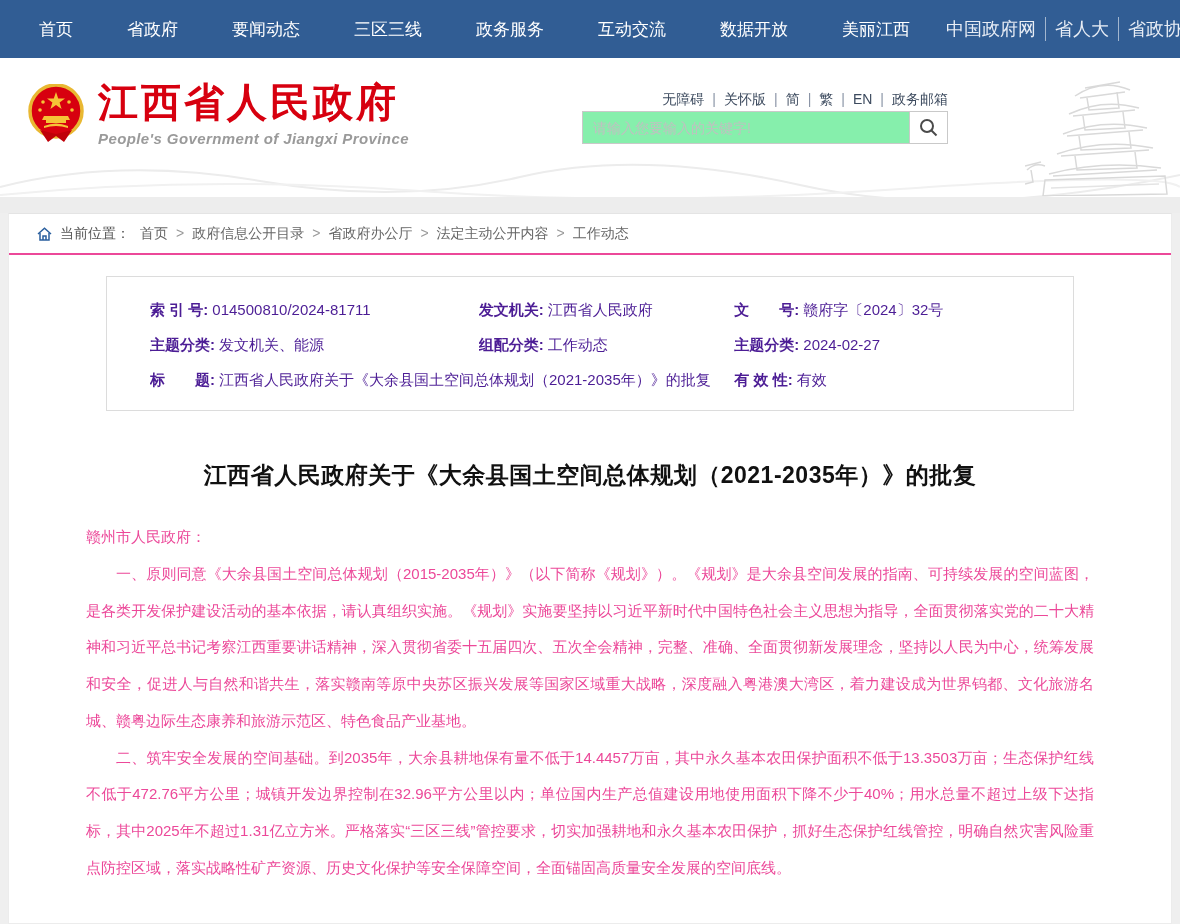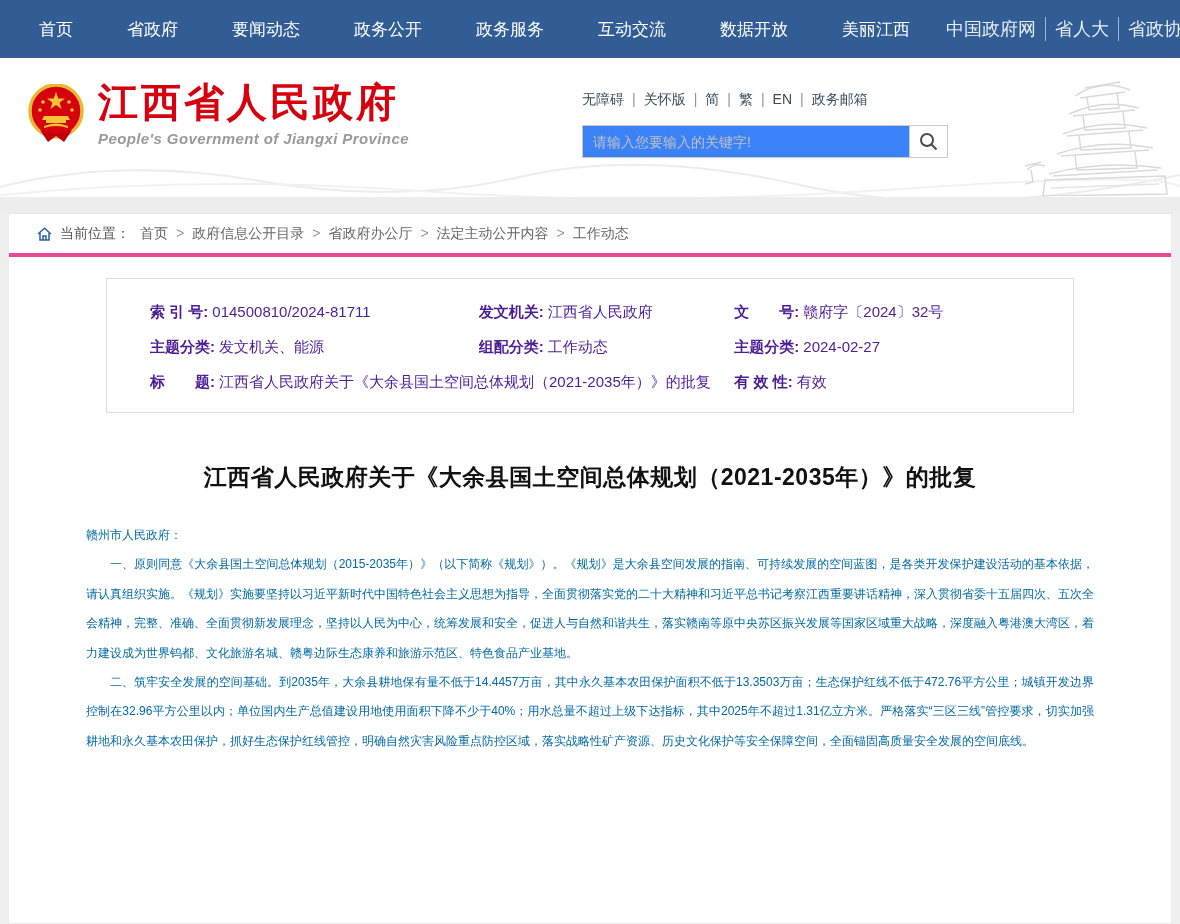"政务公开" li { text: 政务公开 -> 三区三线 }
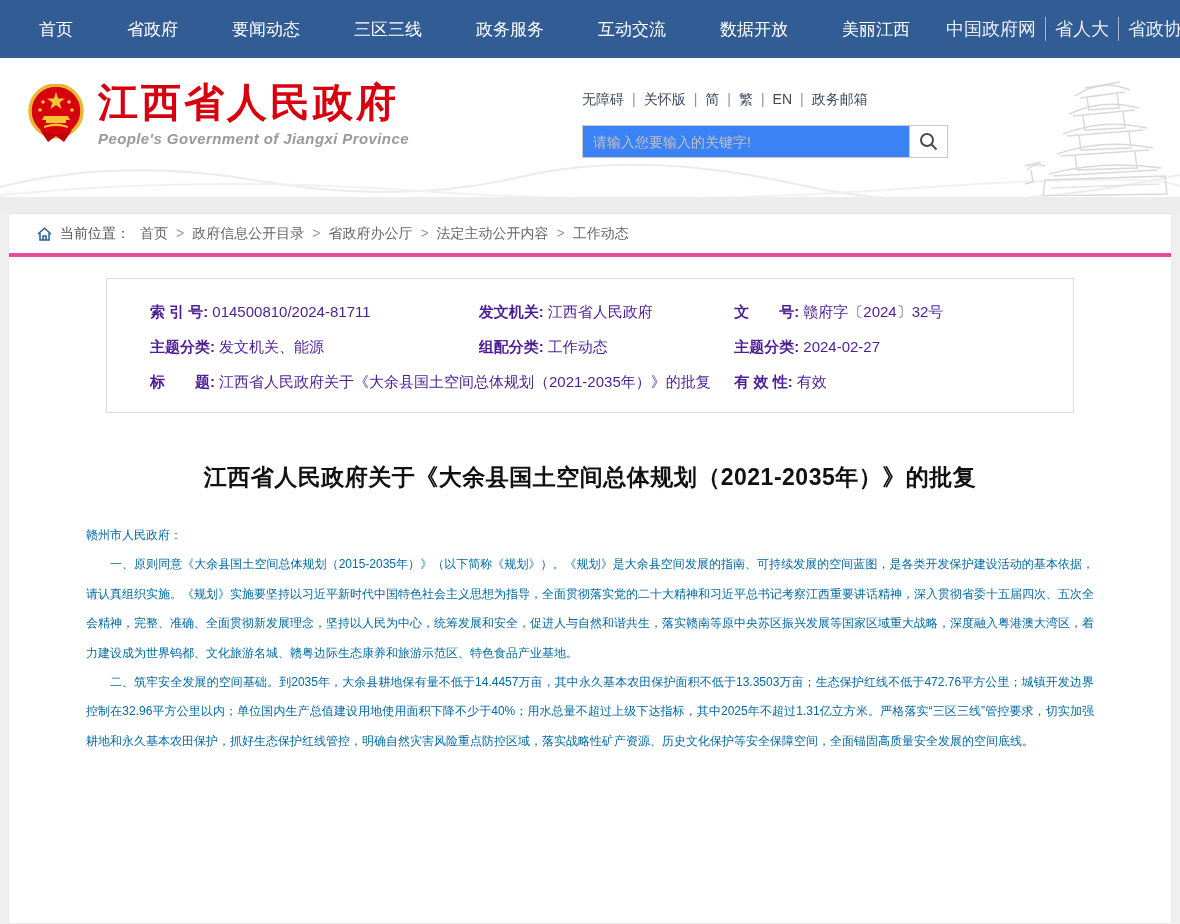"无障碍 关怀版 简 繁 EN" .quick-links { margin-bottom: 16px -> 2px; text-align: none -> right }
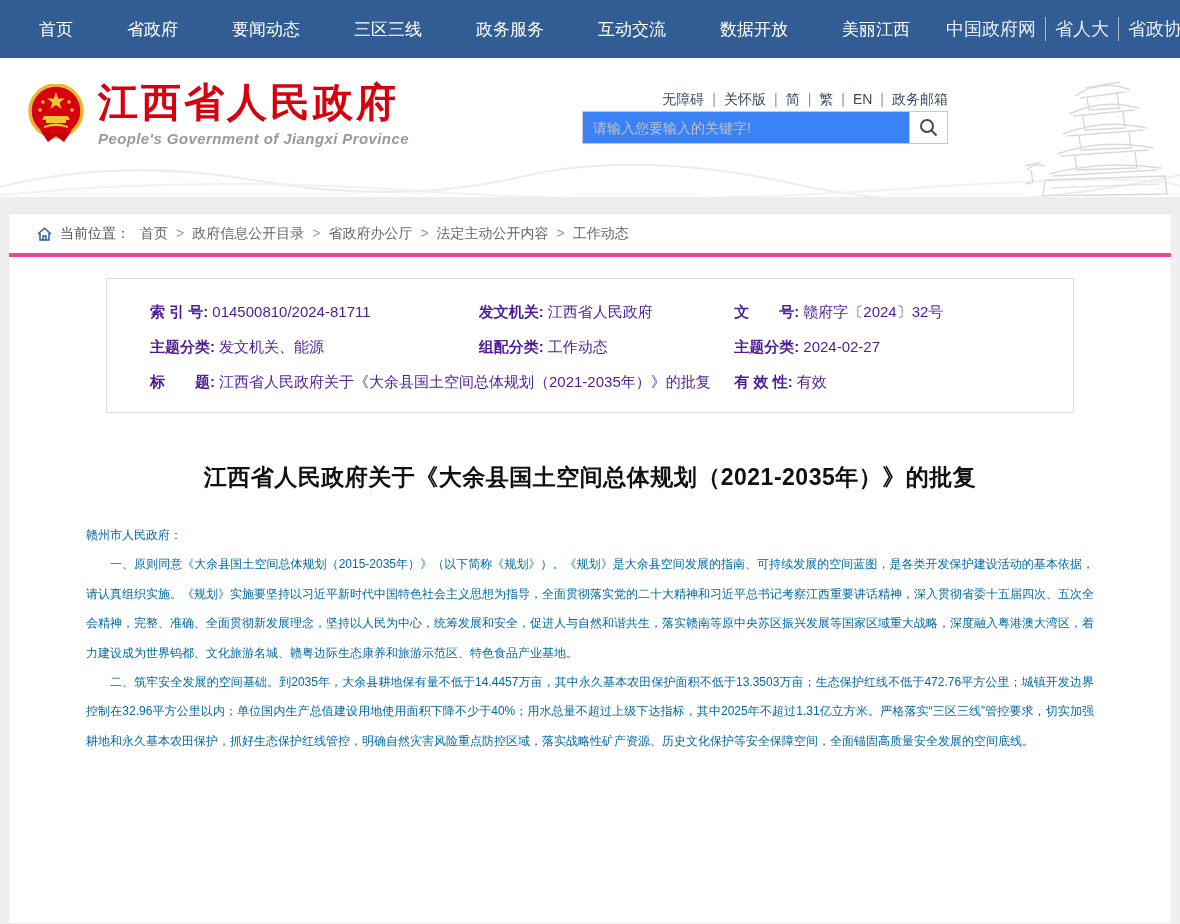"请输入您要输入的关键字!" .search-row { background: #3b82f6 -> #86efac }
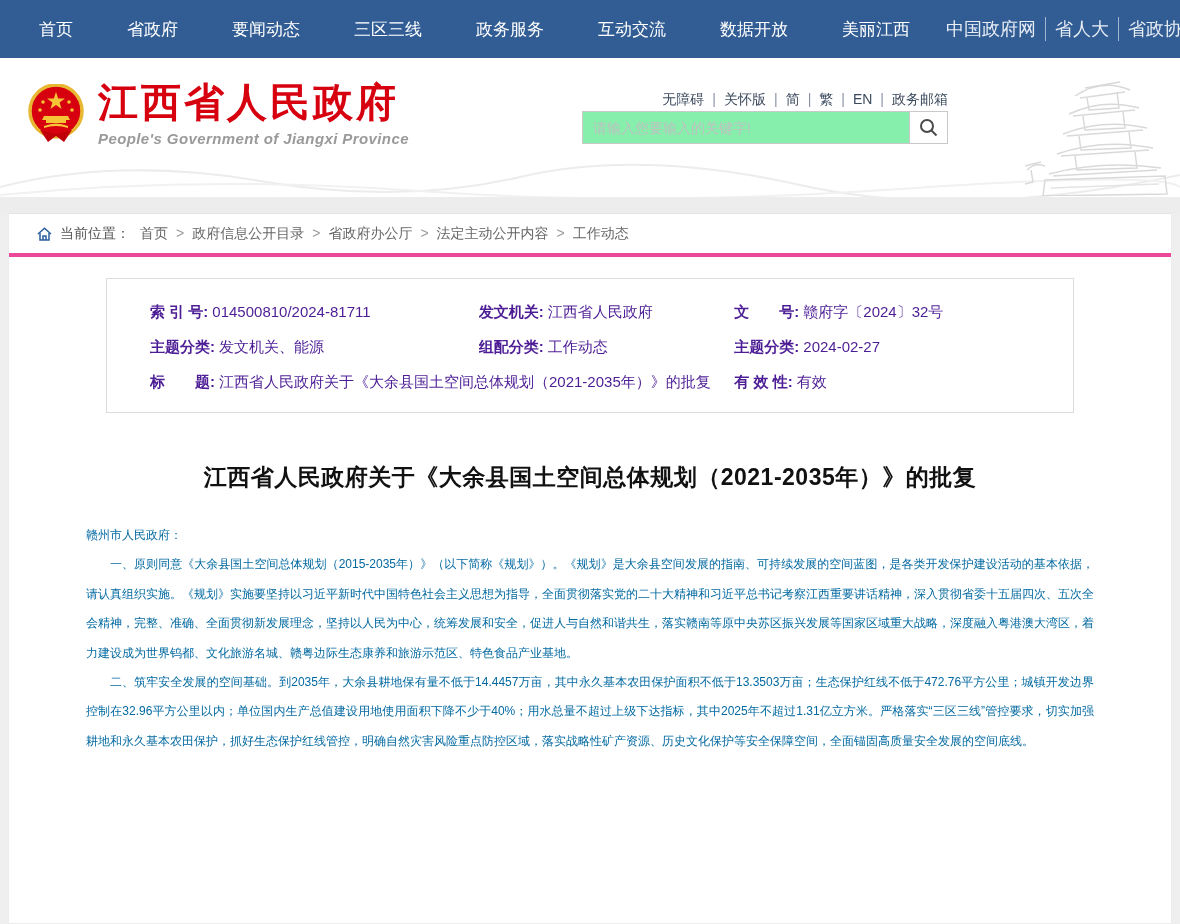"当前位置：" .breadcrumb { border-bottom: 4px solid #ec4899 -> 2px solid #ec4899 }
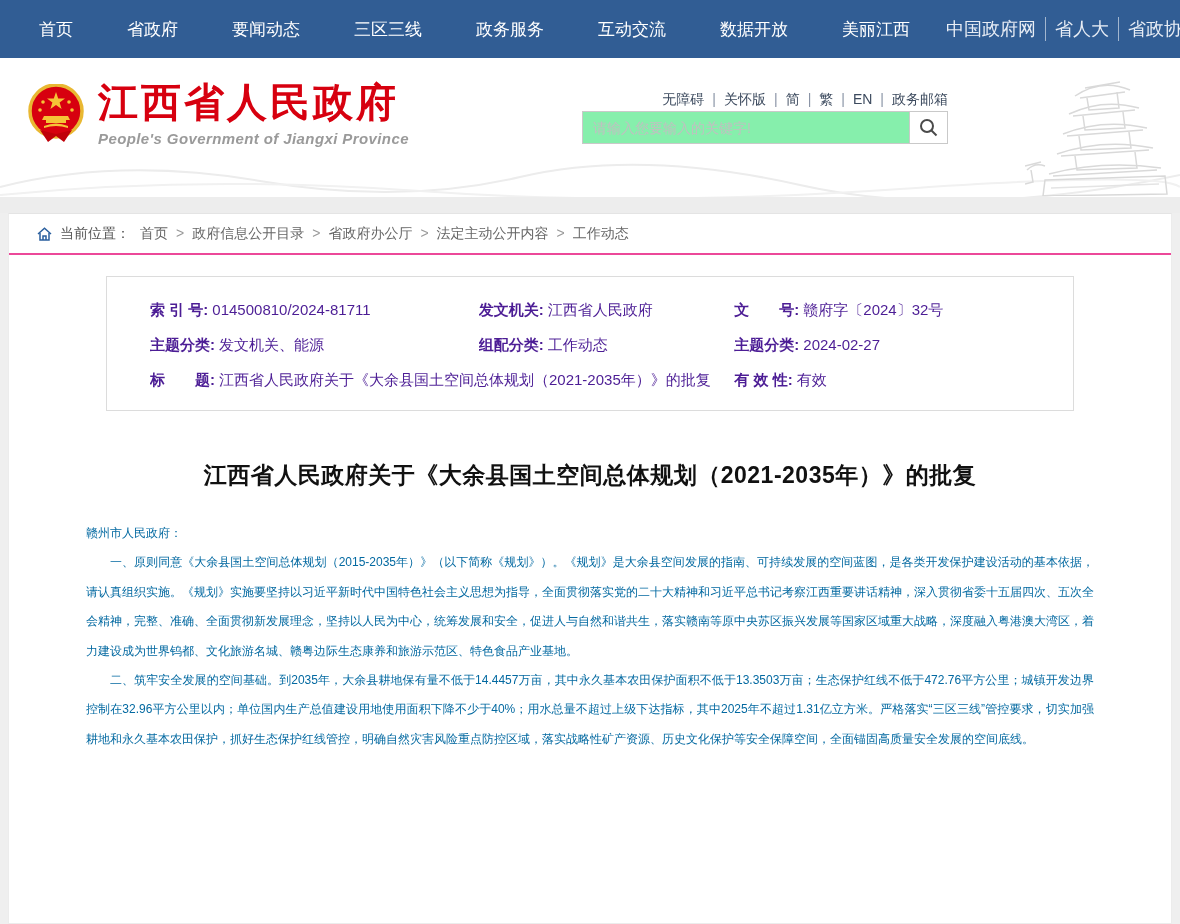"赣州市人民政府：" .article p { color: #0369a1 -> #ec4899; font-size: 12px -> 15px }
